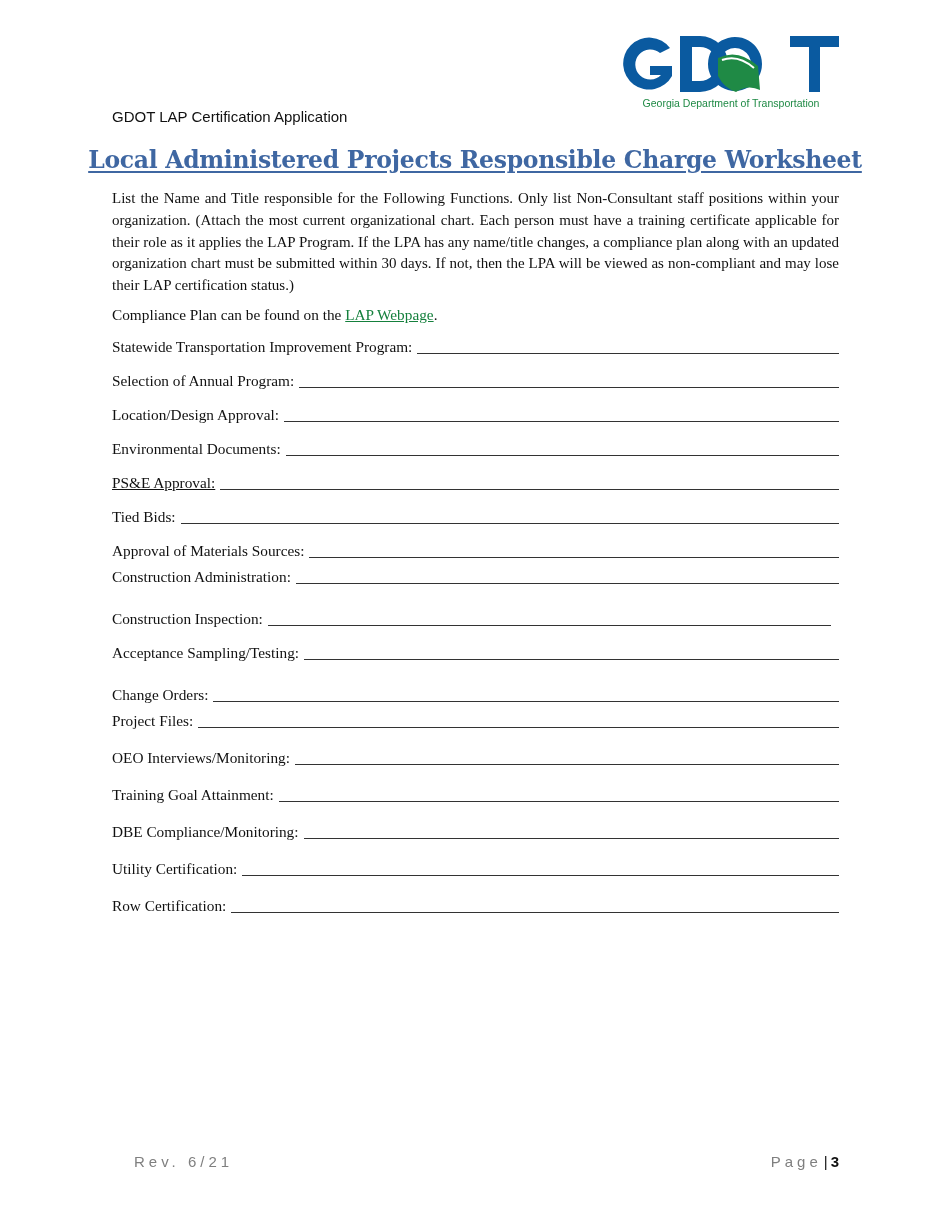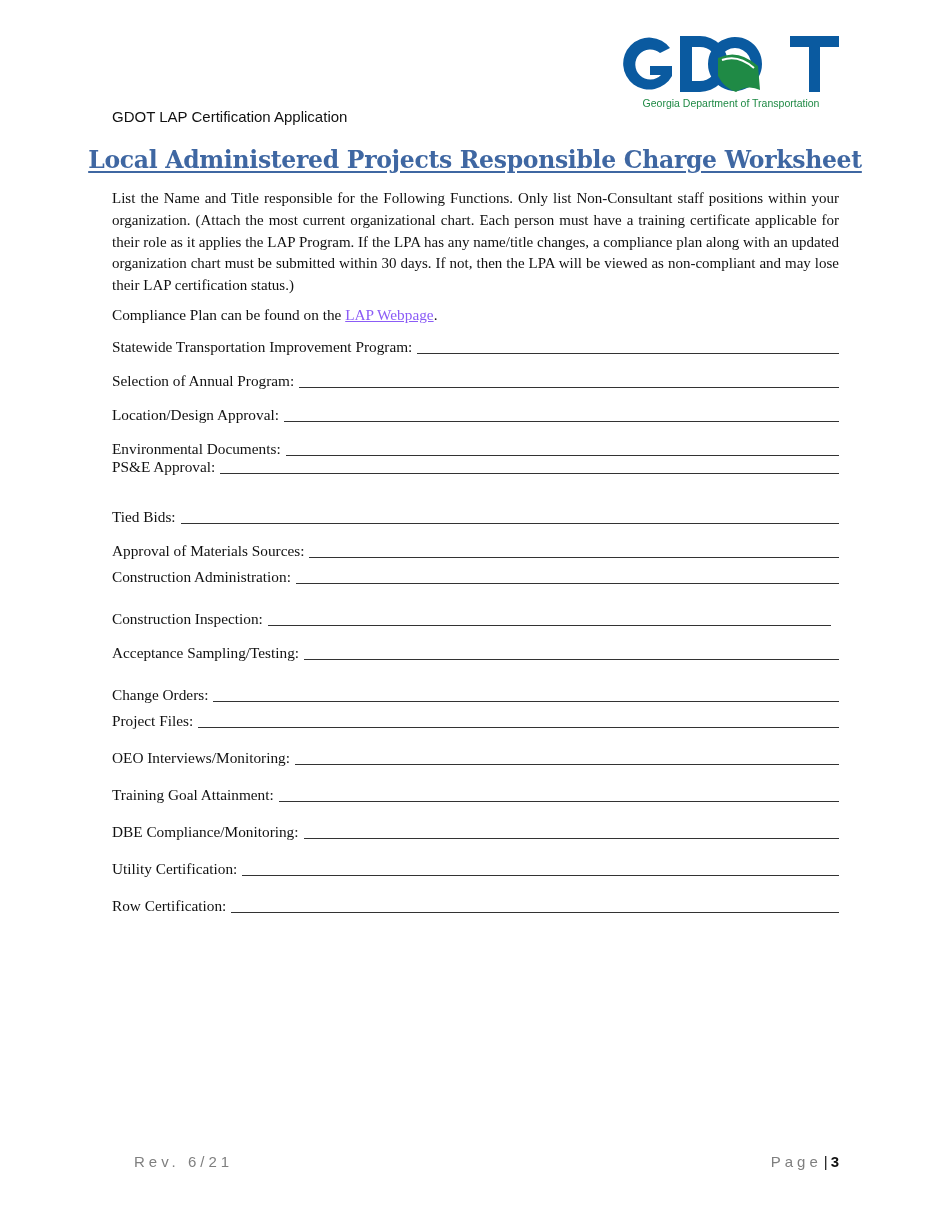"LAP Webpage" .compliance a { color: #8b5cf6 -> #15803d }
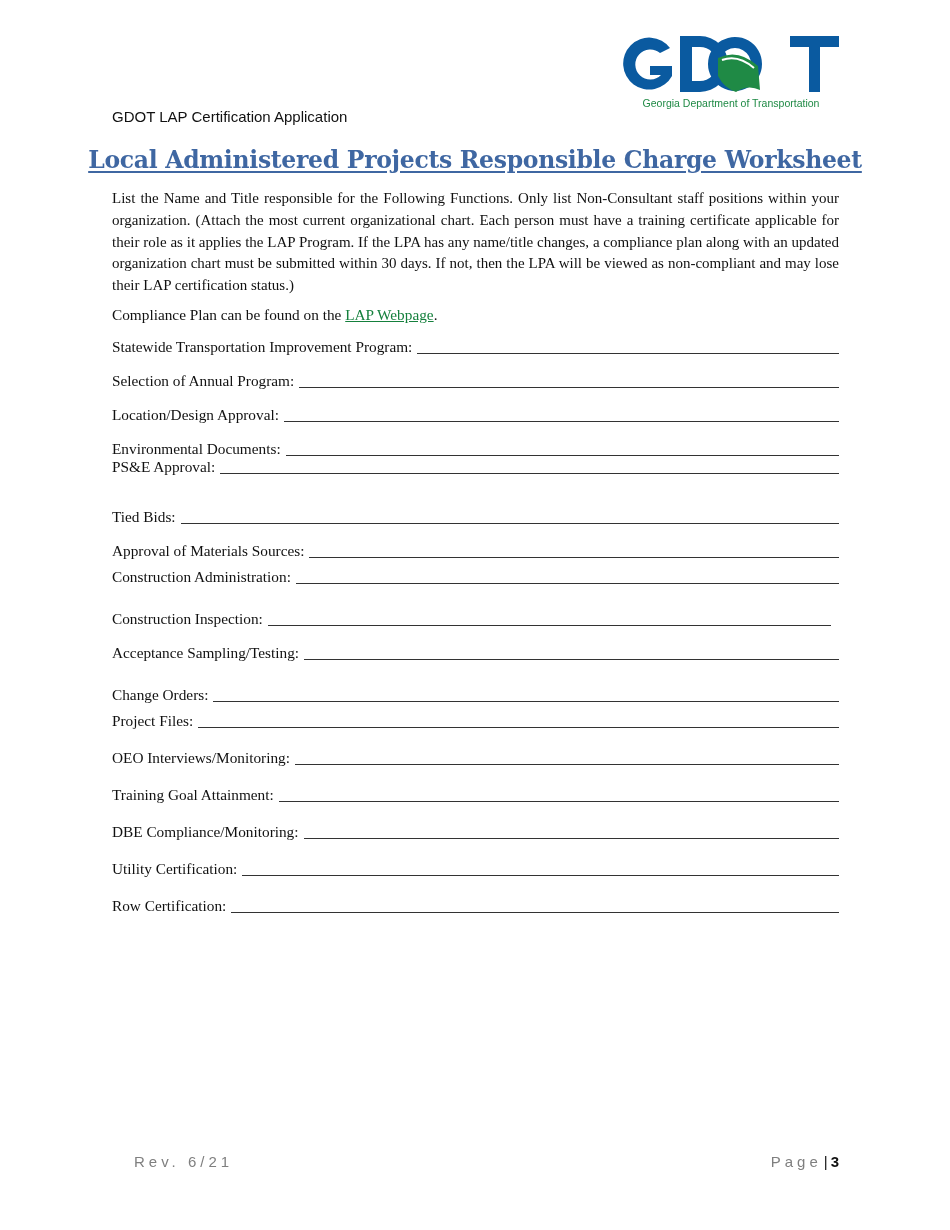"PS&E Approval:" div.field-row { text-decoration: none -> underline; top: 120px -> 136px }
